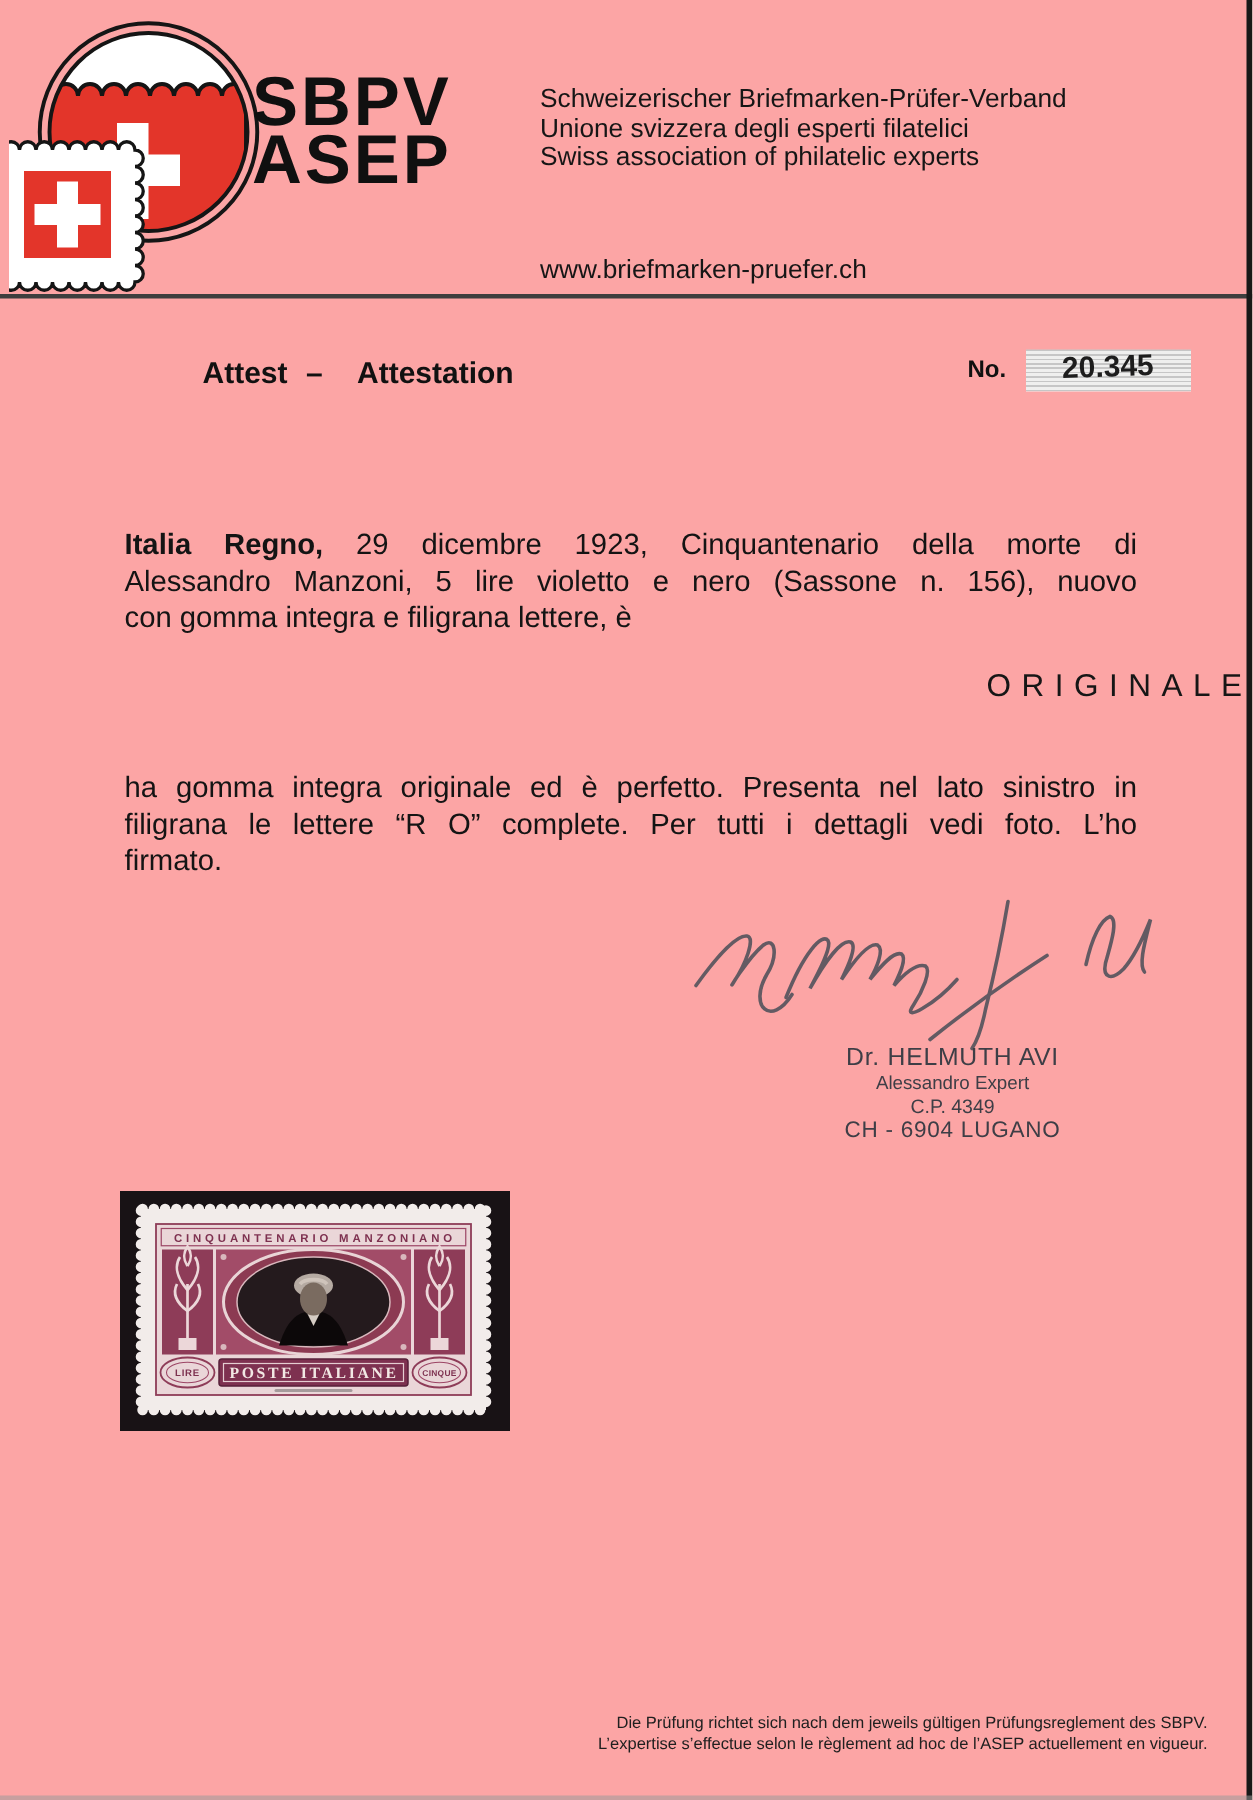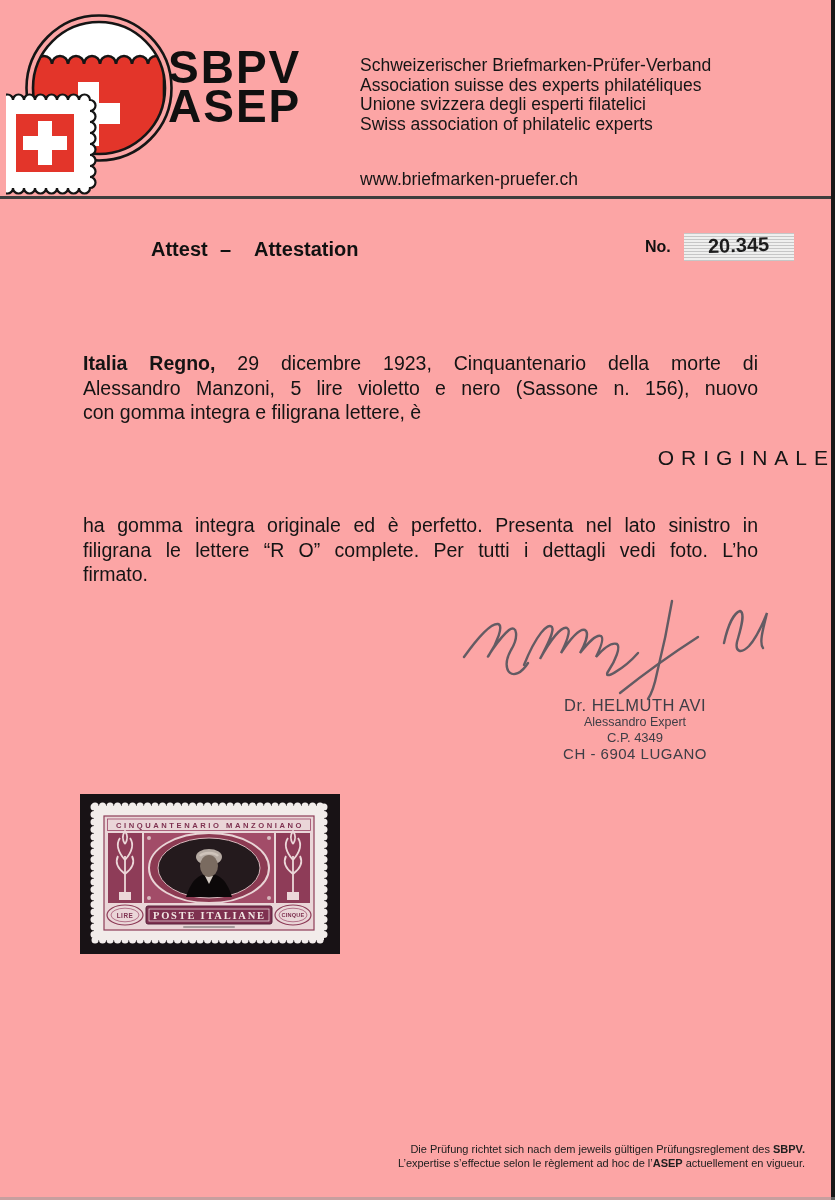"Association suisse des experts" div { html: <div>Association suisse des experts philatéliques</div> -> none }
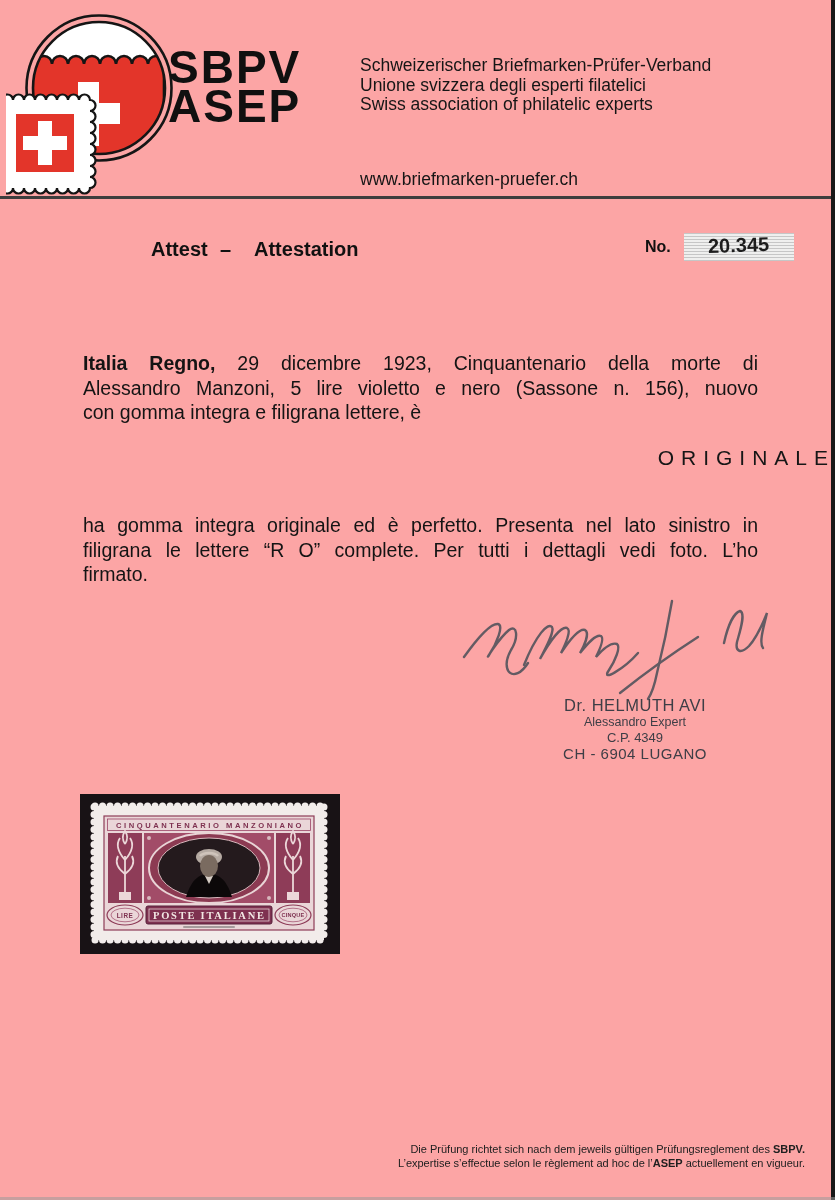"Attest" .attest-label { margin-left: 16px -> none }
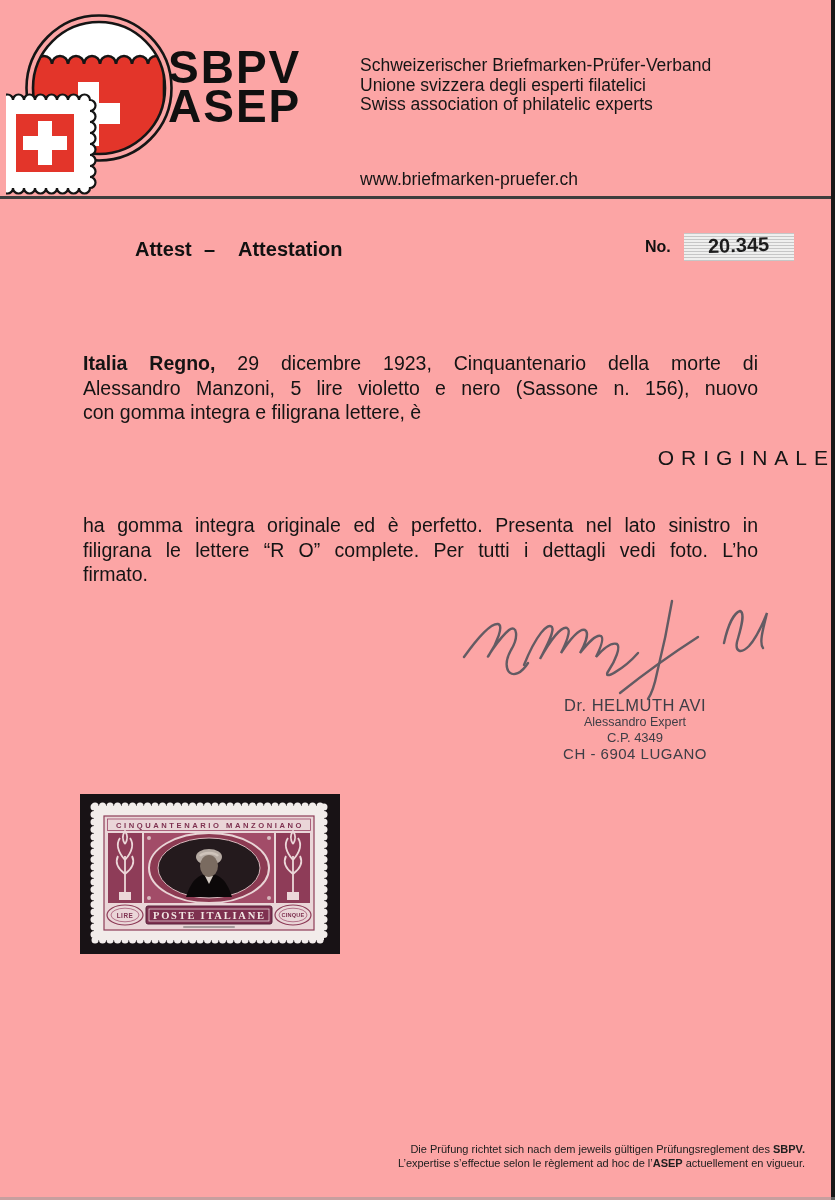"SBPV." .footer b { font-weight: bold -> normal }
